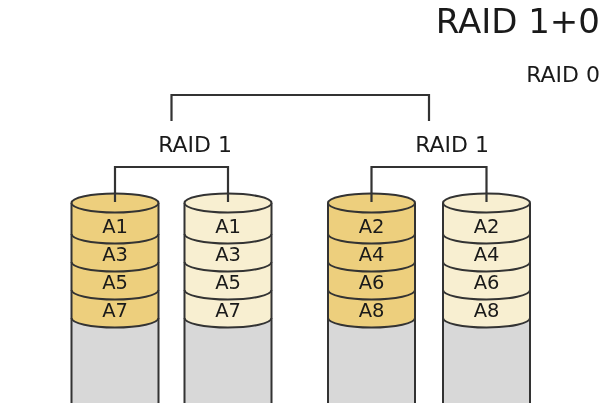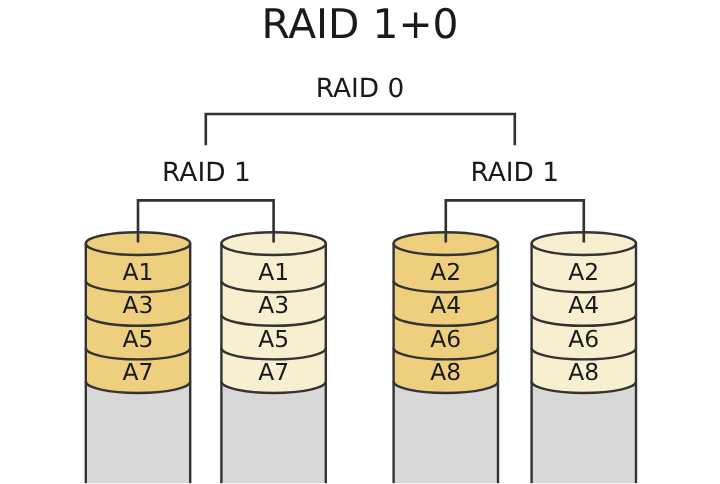"RAID 1+0" .label { text-align: center -> right }
